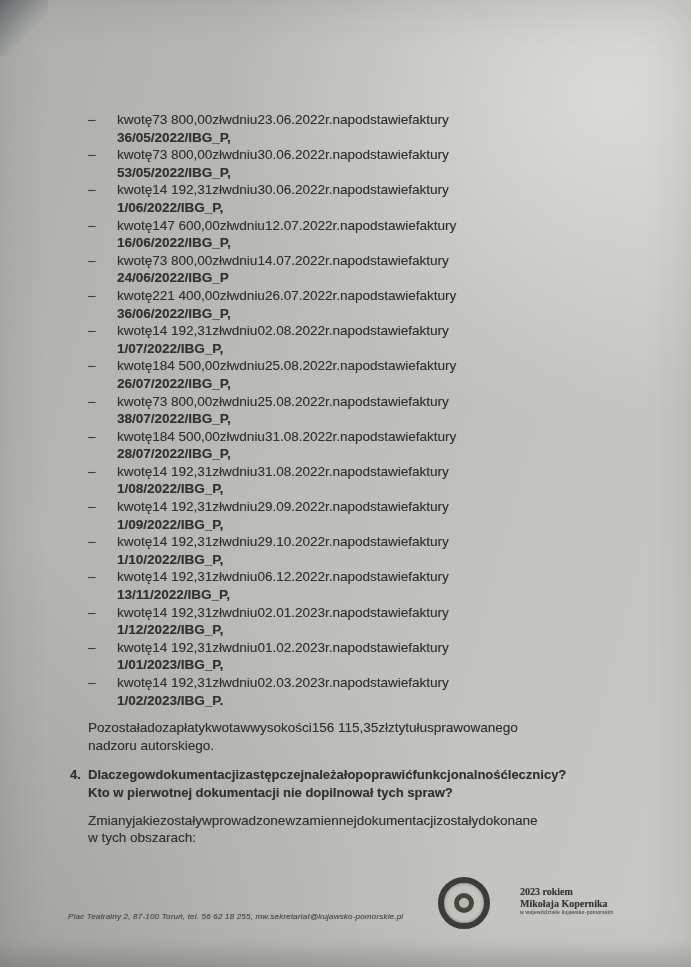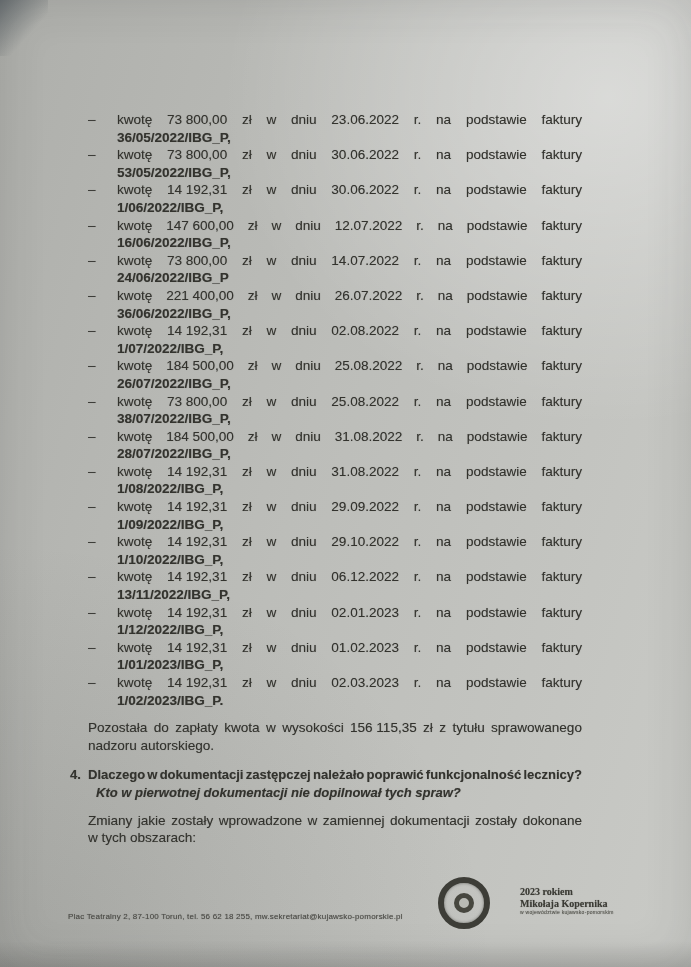"kwotę" .jline { justify-content: space-between -> flex-start }
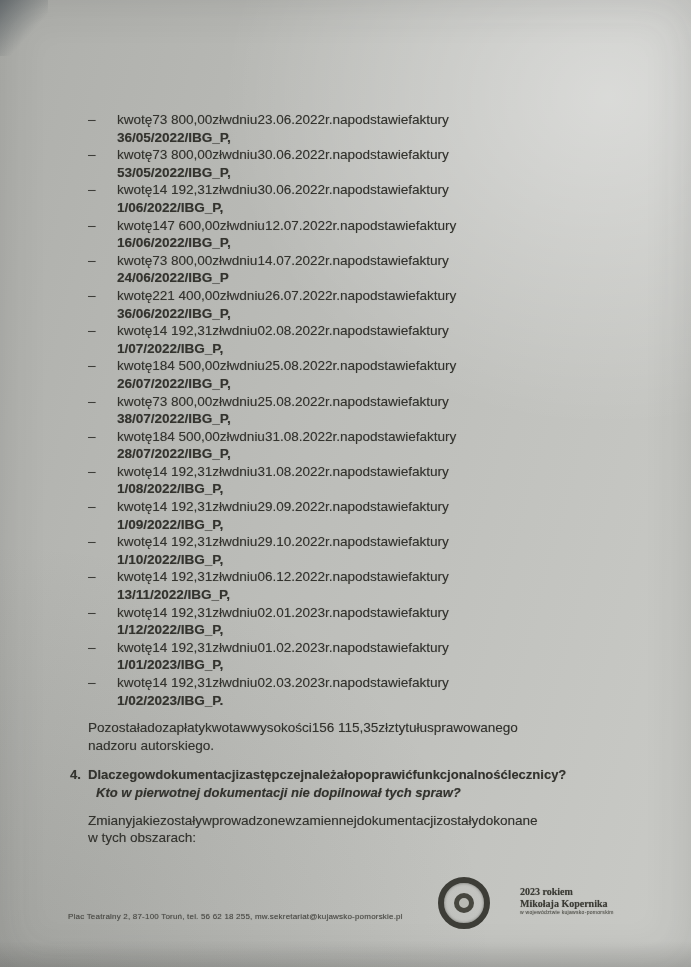"Kto w pierwotnej dokumentacji nie" .q-line2 { font-style: italic -> none; margin-left: 26px -> 18px }
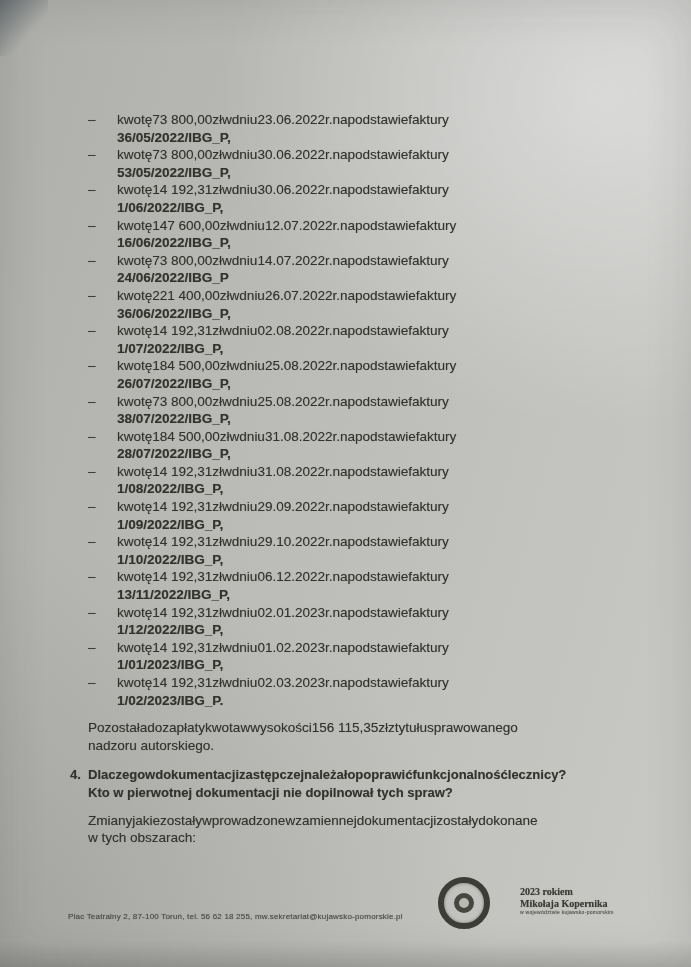"Plac Teatralny 2, 87-100 Toruń," .footer-address { font-style: none -> italic }
